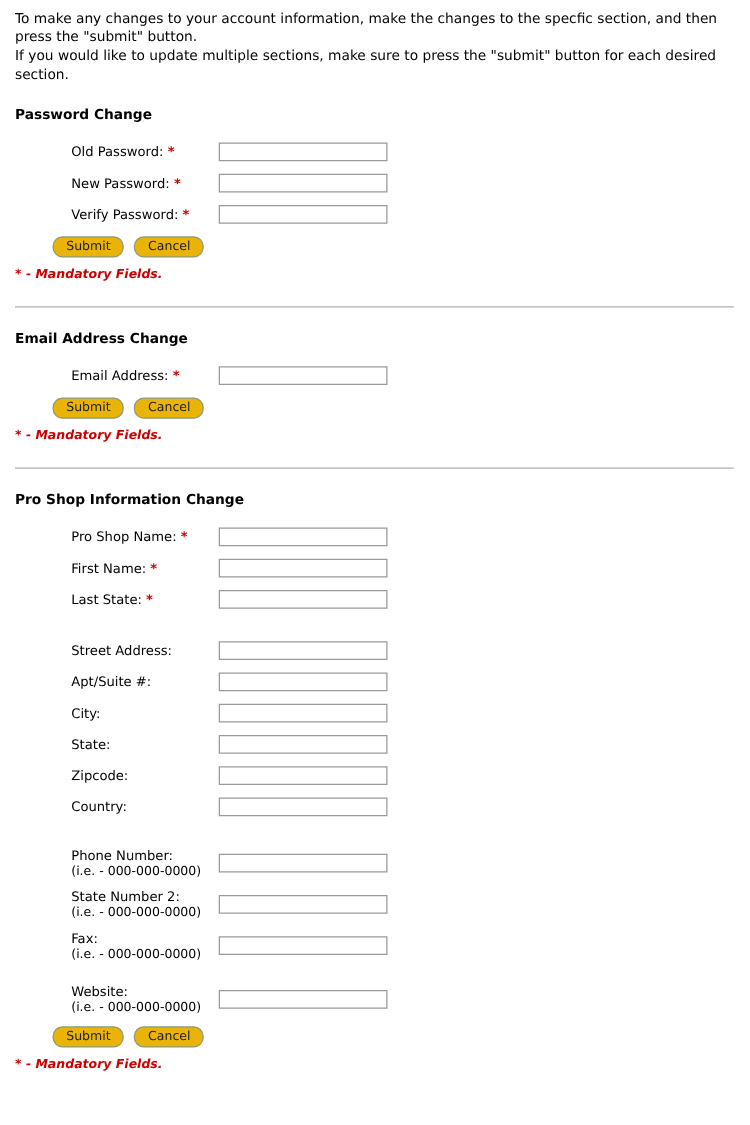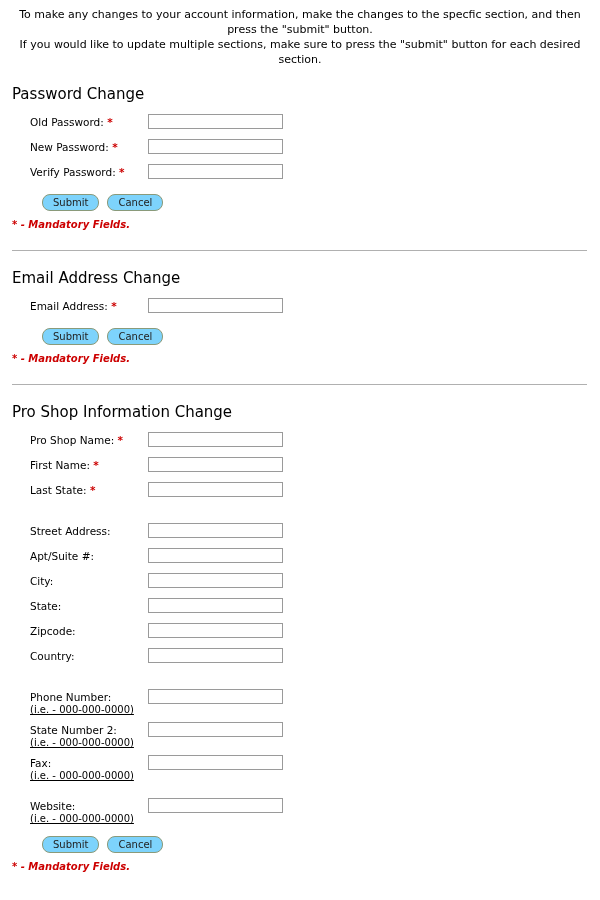"To make any changes to" .intro { text-align: center -> none }
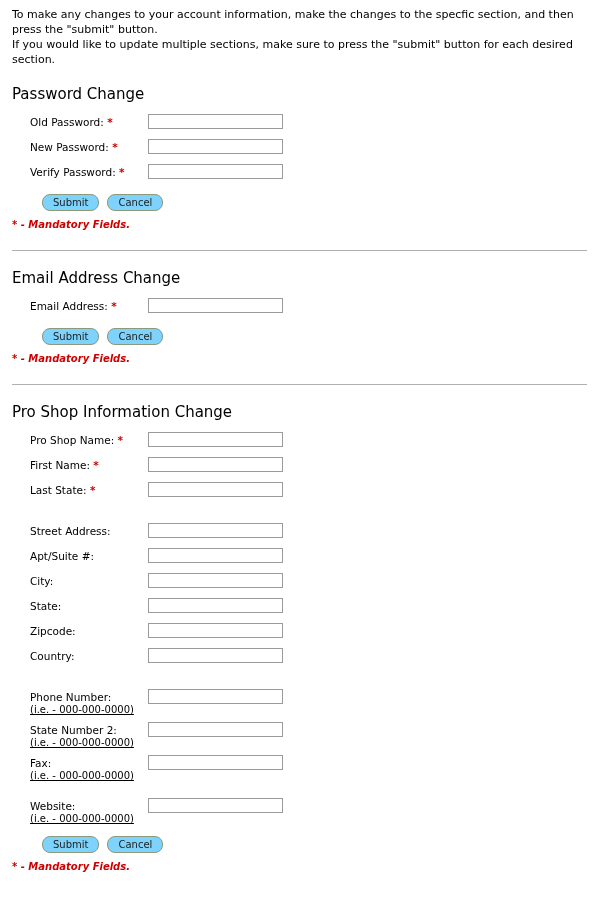"Password Change" .section-title { font-size: 15px -> 11px; font-weight: normal -> bold }
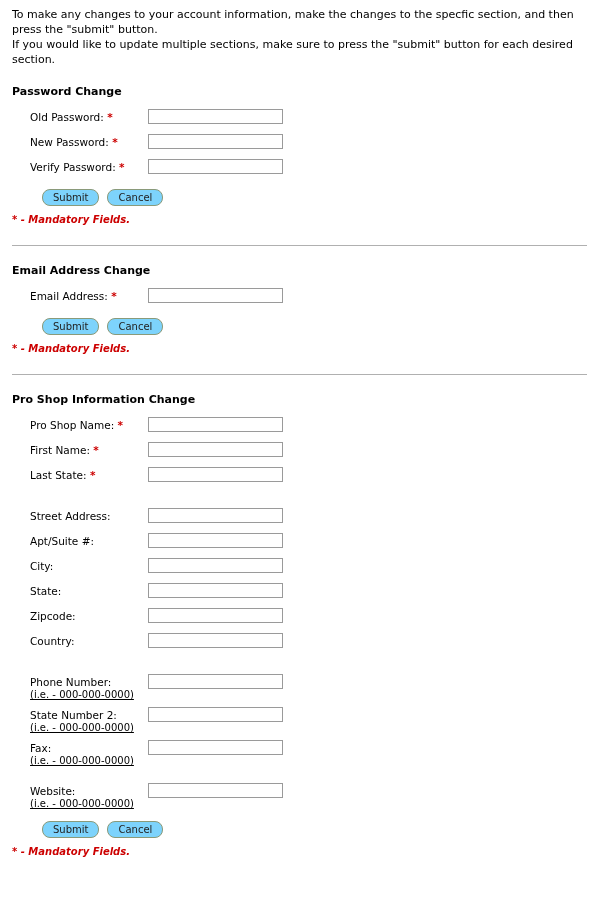"Old Password: *" .field-row { align-items: flex-start -> center; margin-left: none -> 27px }
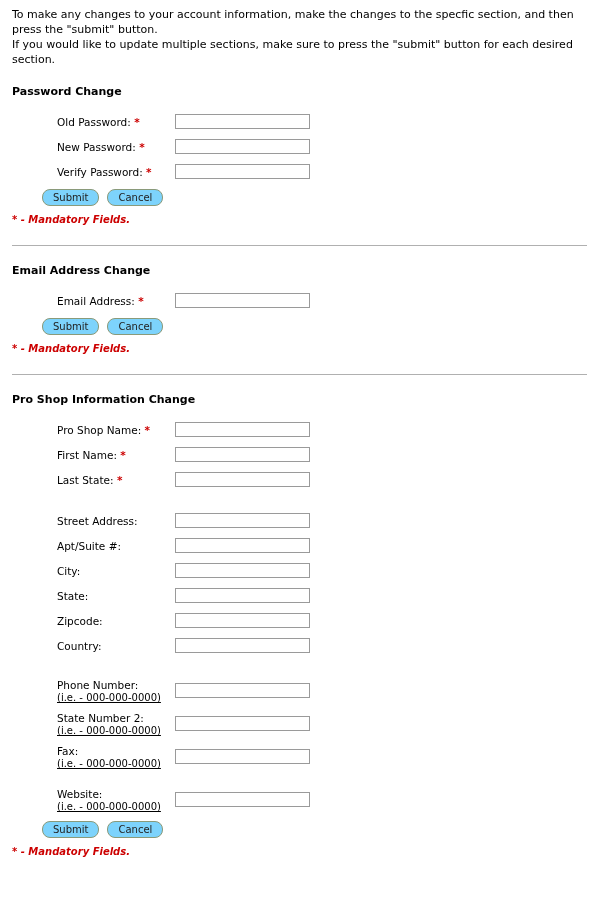"Submit" .btn { background: #7dd3fc -> #eab308 }
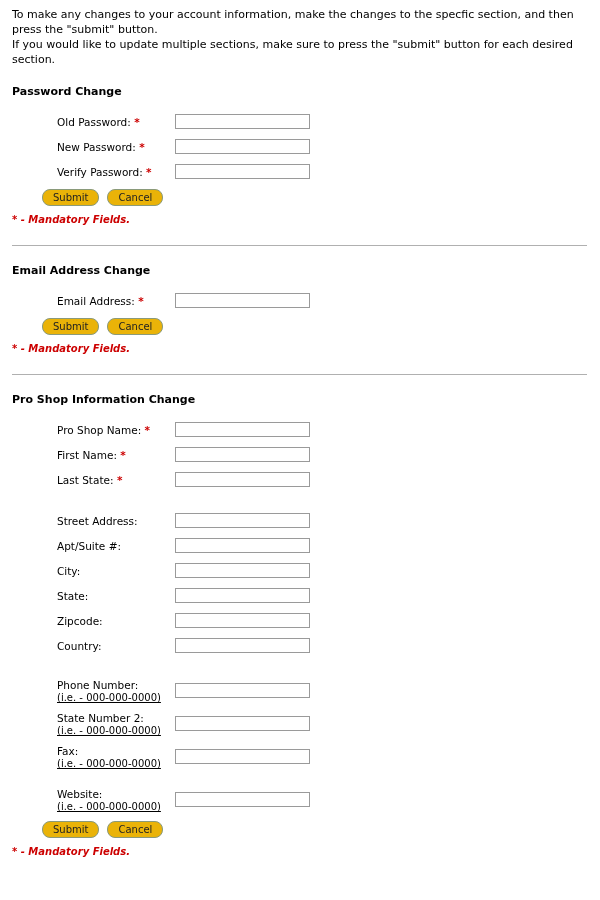"(i.e. - 000-000-0000)" .field-label .hint { text-decoration: underline -> none }
